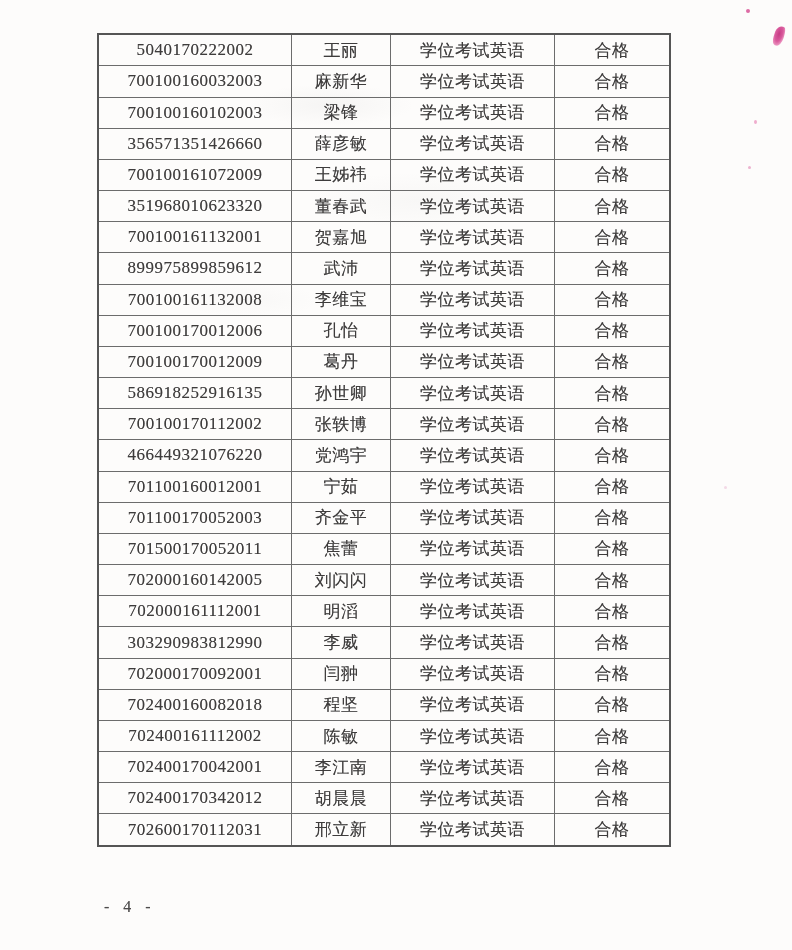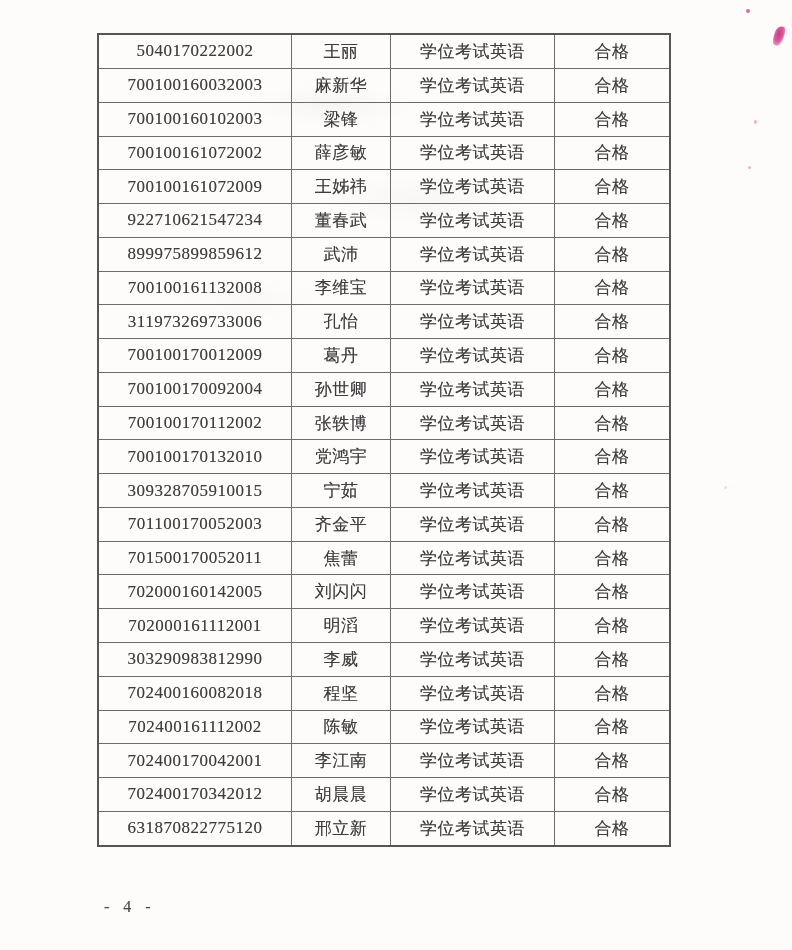"700100161072002" td.col-id { text: 700100161072002 -> 356571351426660 }
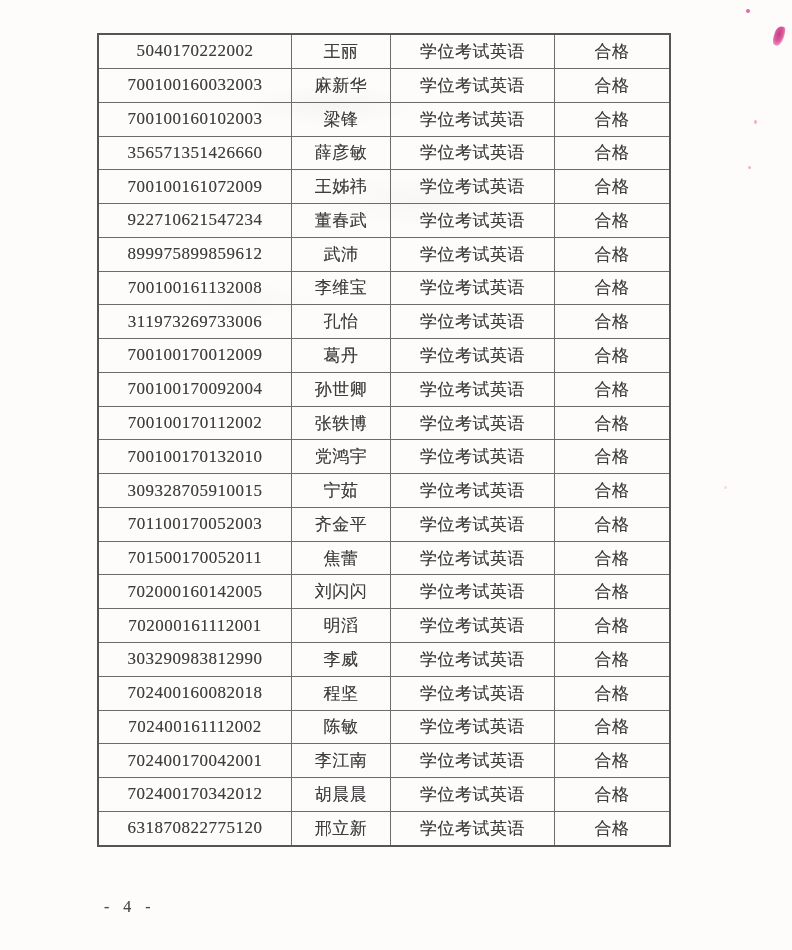"922710621547234" td.col-id { text: 922710621547234 -> 351968010623320 }
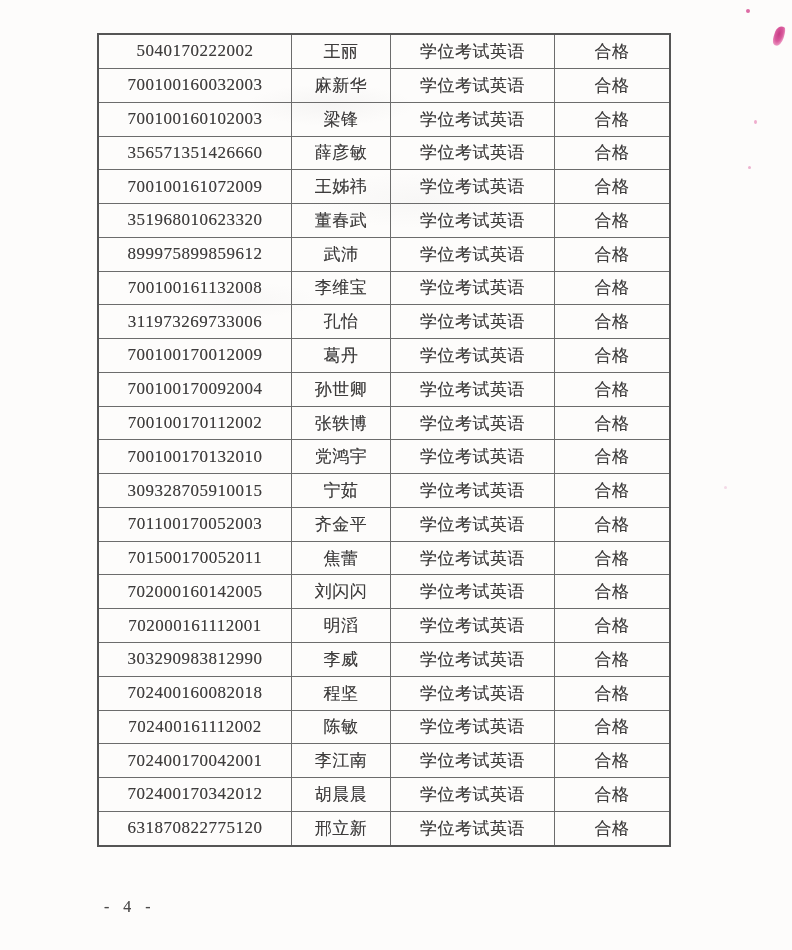"700100161132001" tr { html: none -> <tr> <td>700100161132001</td> <td>贺嘉旭</td> <td>学位考试英语</td> <td>合格</td> </tr> }
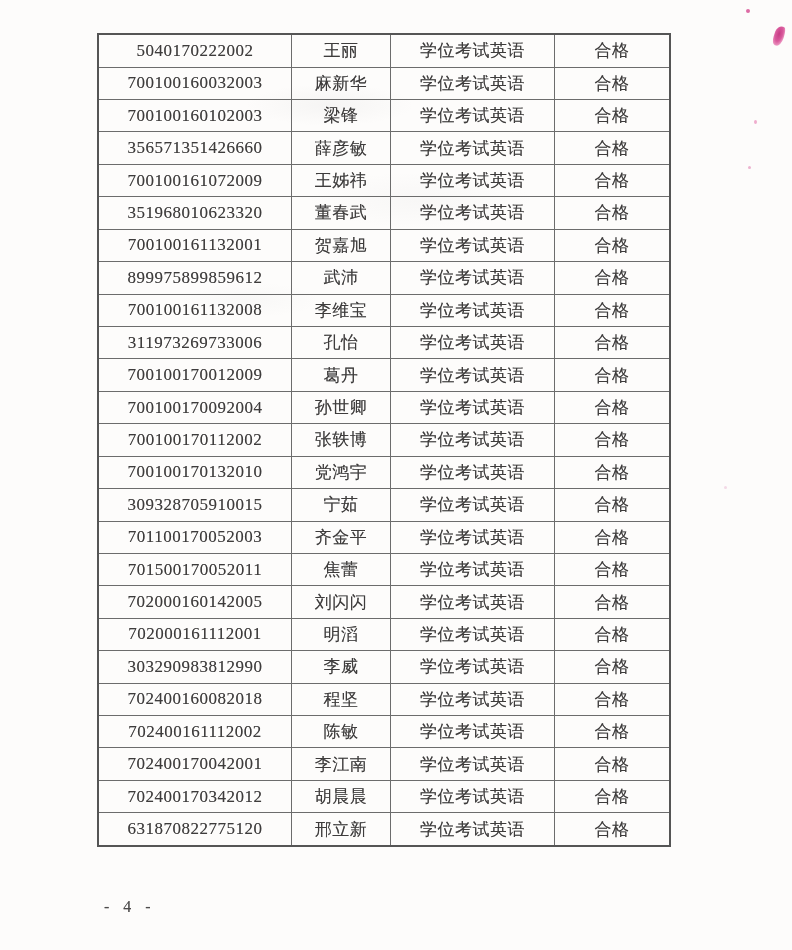"311973269733006" td.col-id { text: 311973269733006 -> 700100170012006 }
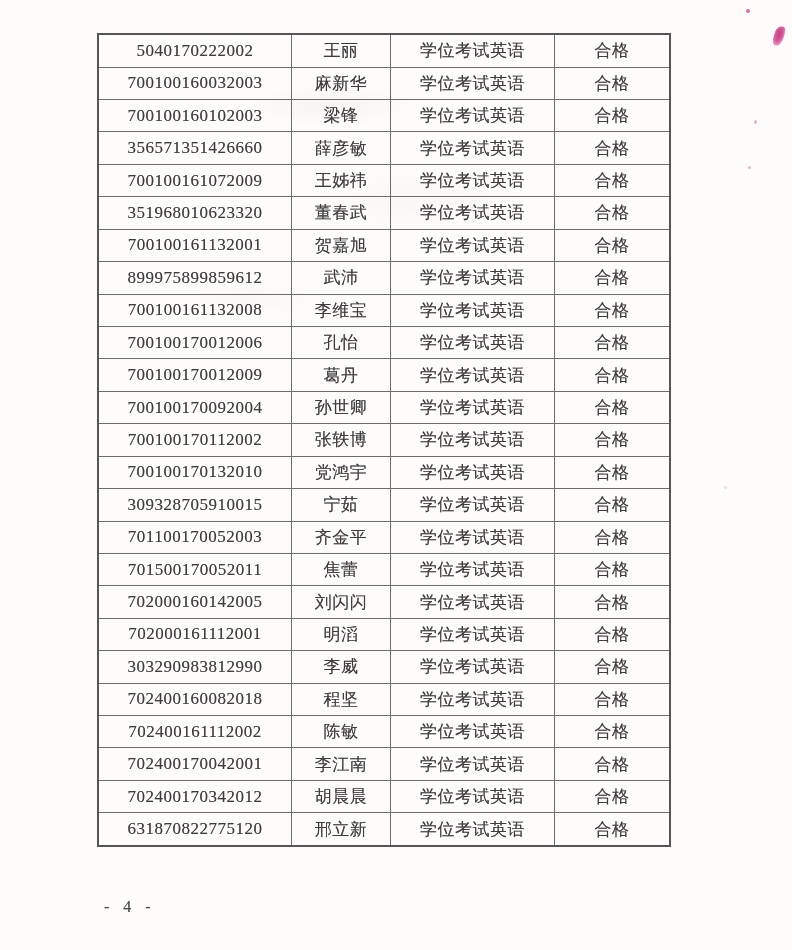"700100170092004" td.col-id { text: 700100170092004 -> 586918252916135 }
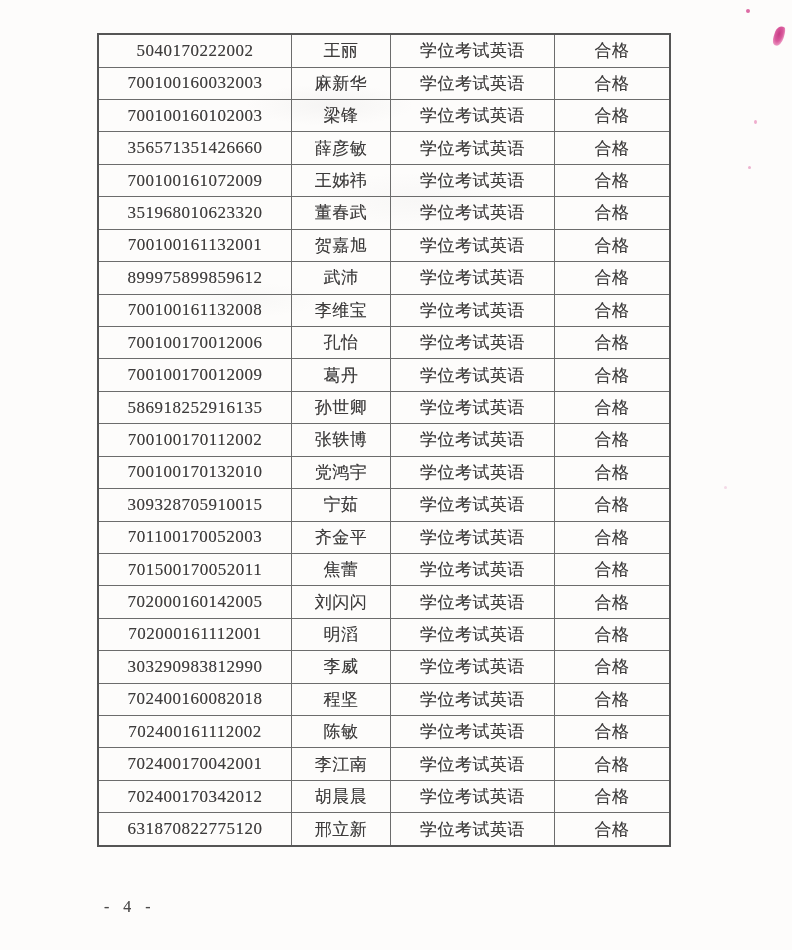"700100170132010" td.col-id { text: 700100170132010 -> 466449321076220 }
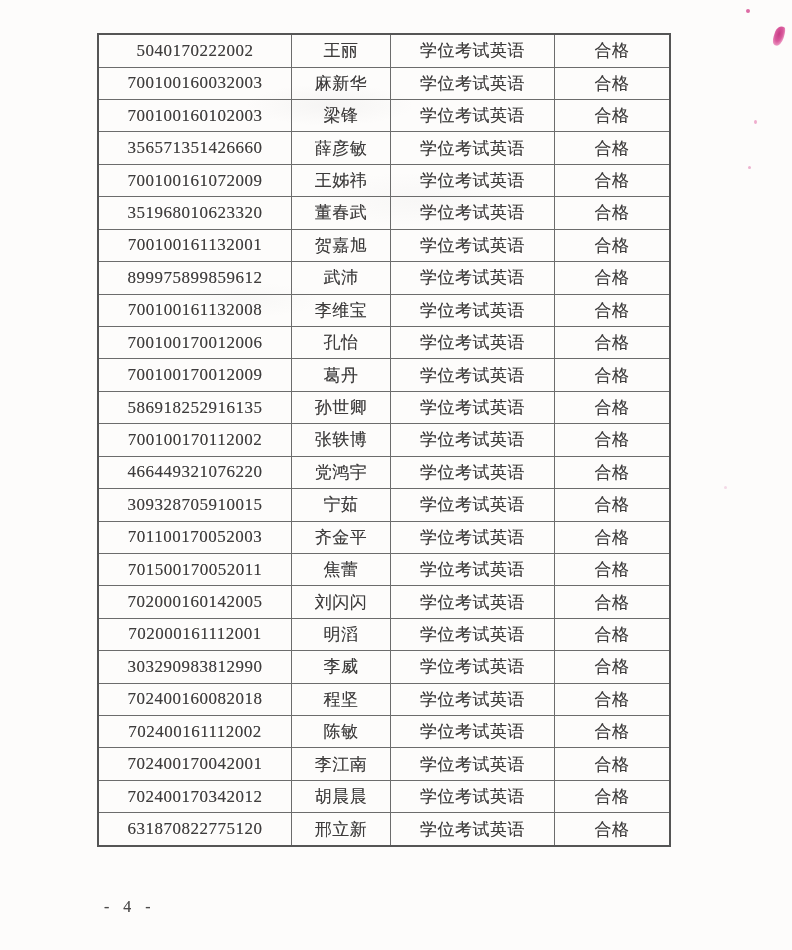"309328705910015" td.col-id { text: 309328705910015 -> 701100160012001 }
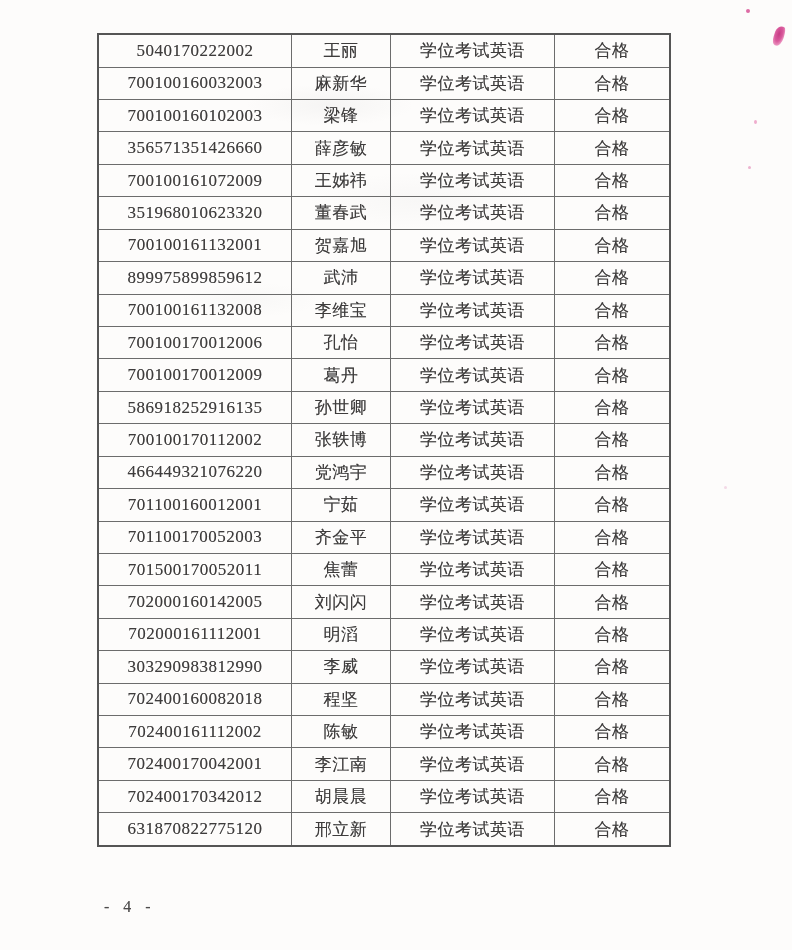"702000170092001" tr { html: none -> <tr> <td>702000170092001</td> <td>闫翀</td> <td>学位考试英语</td> <td>合格</td> </tr> }
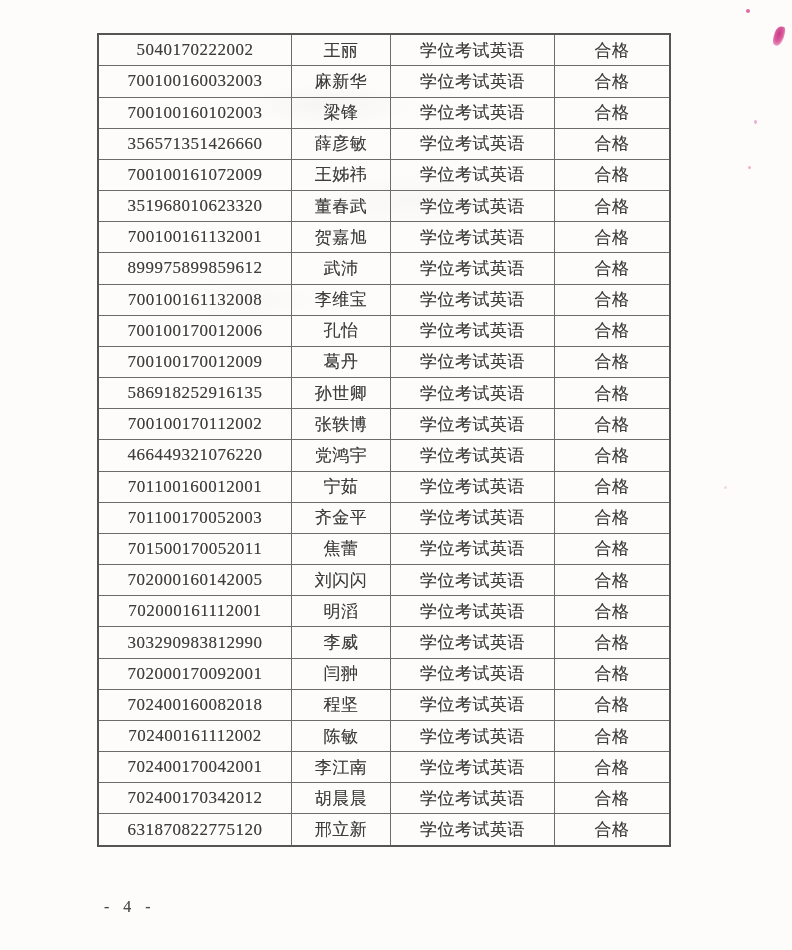"631870822775120" td.col-id { text: 631870822775120 -> 702600170112031 }
